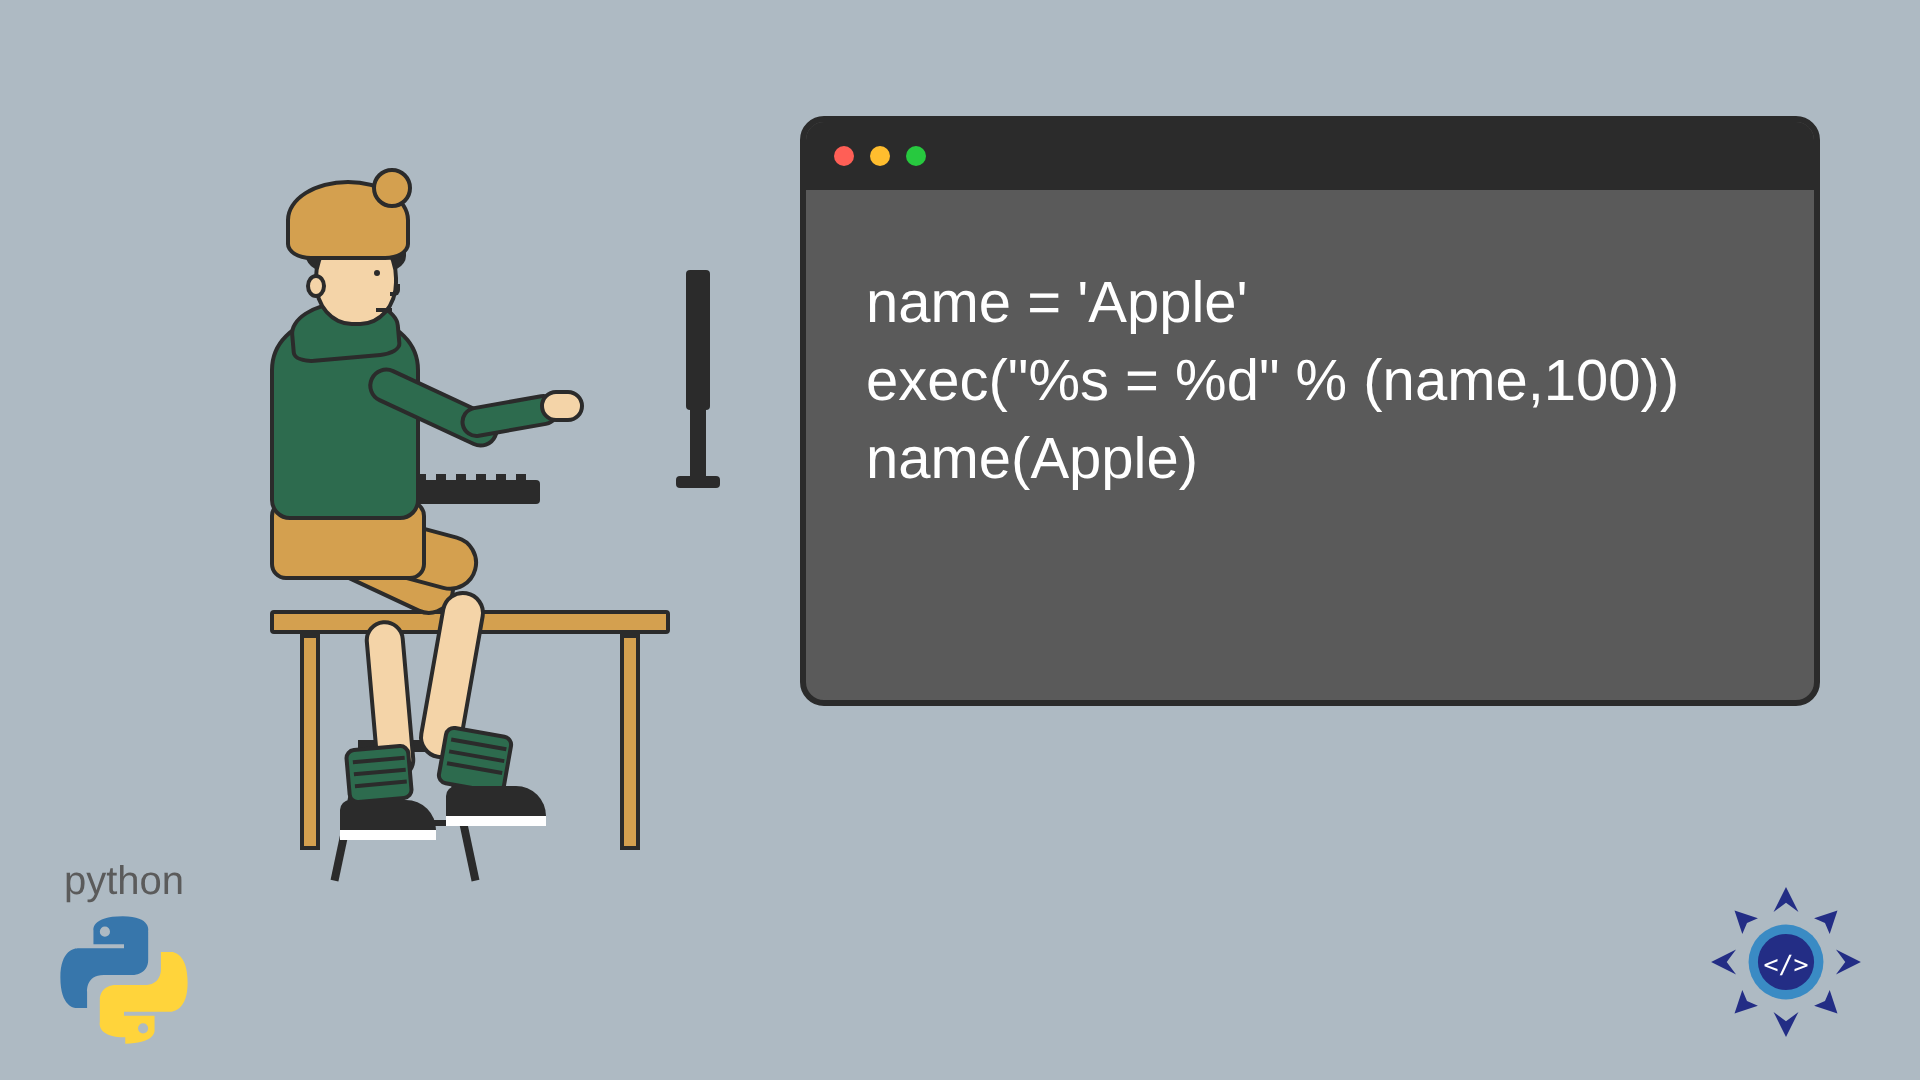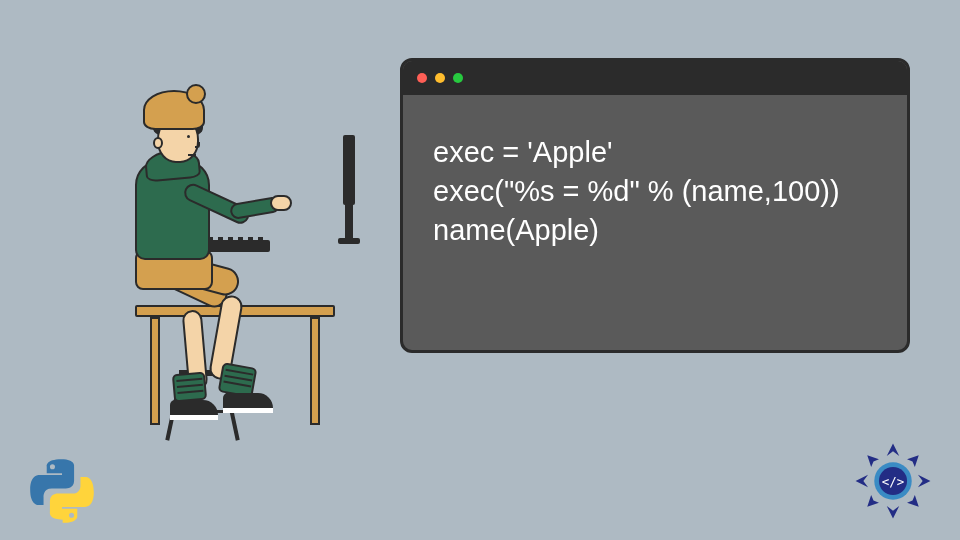"exec = 'Apple'" span { text: exec -> name }
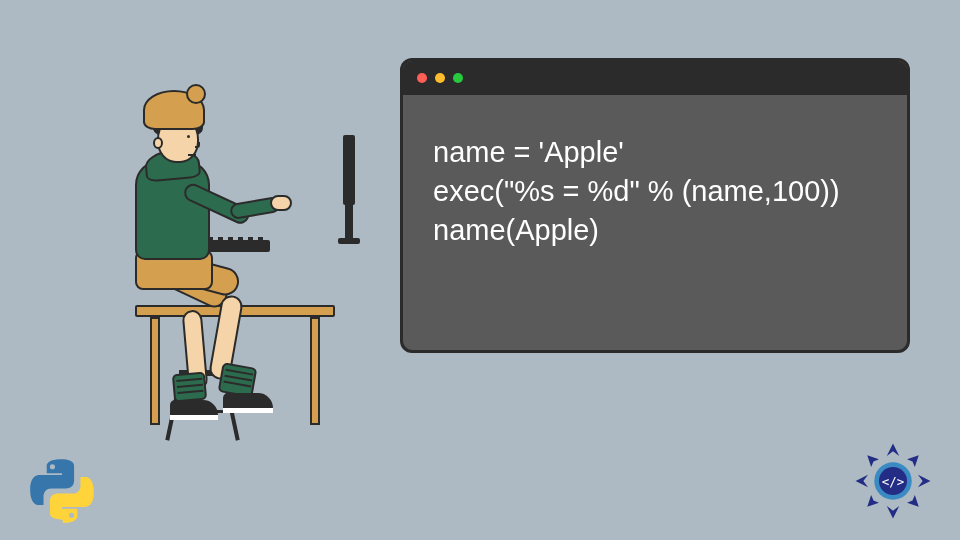"python" div.python-text { html: none -> <div>python</div> }
